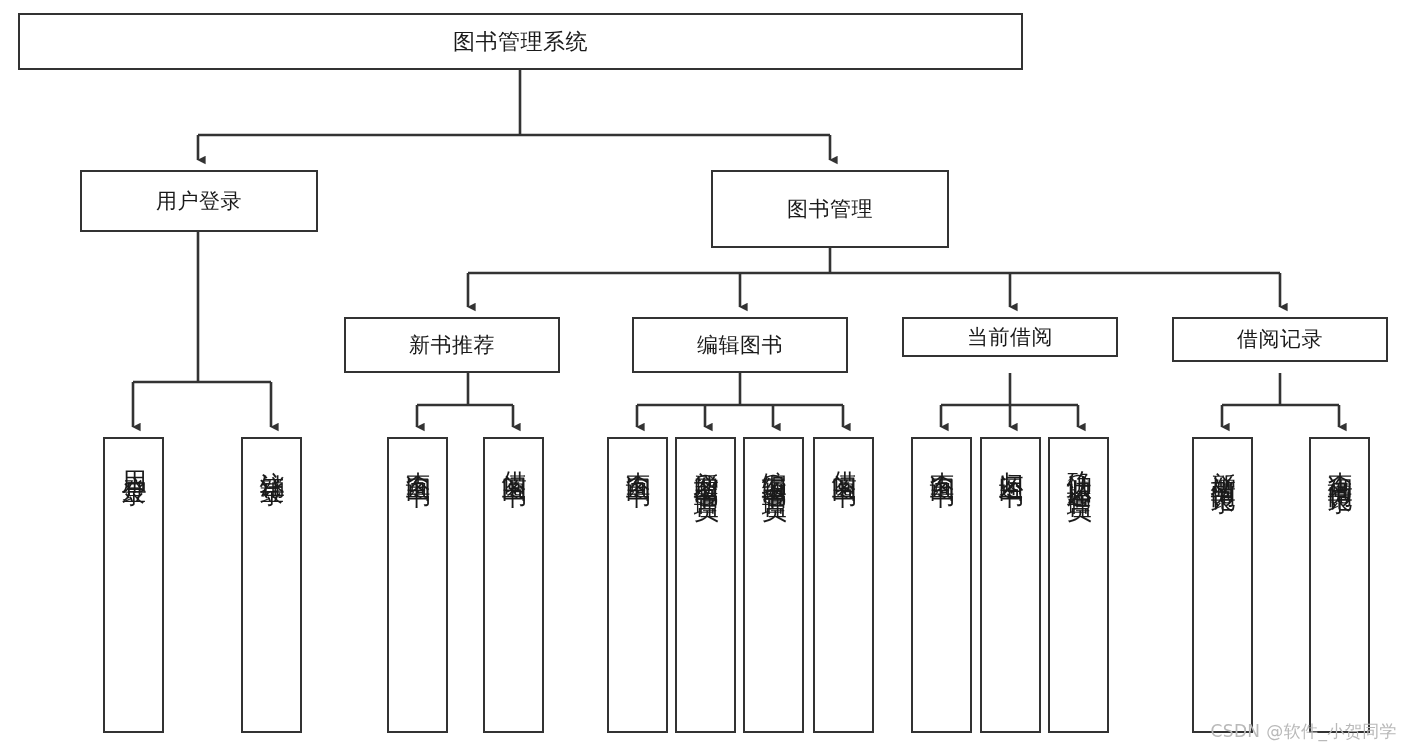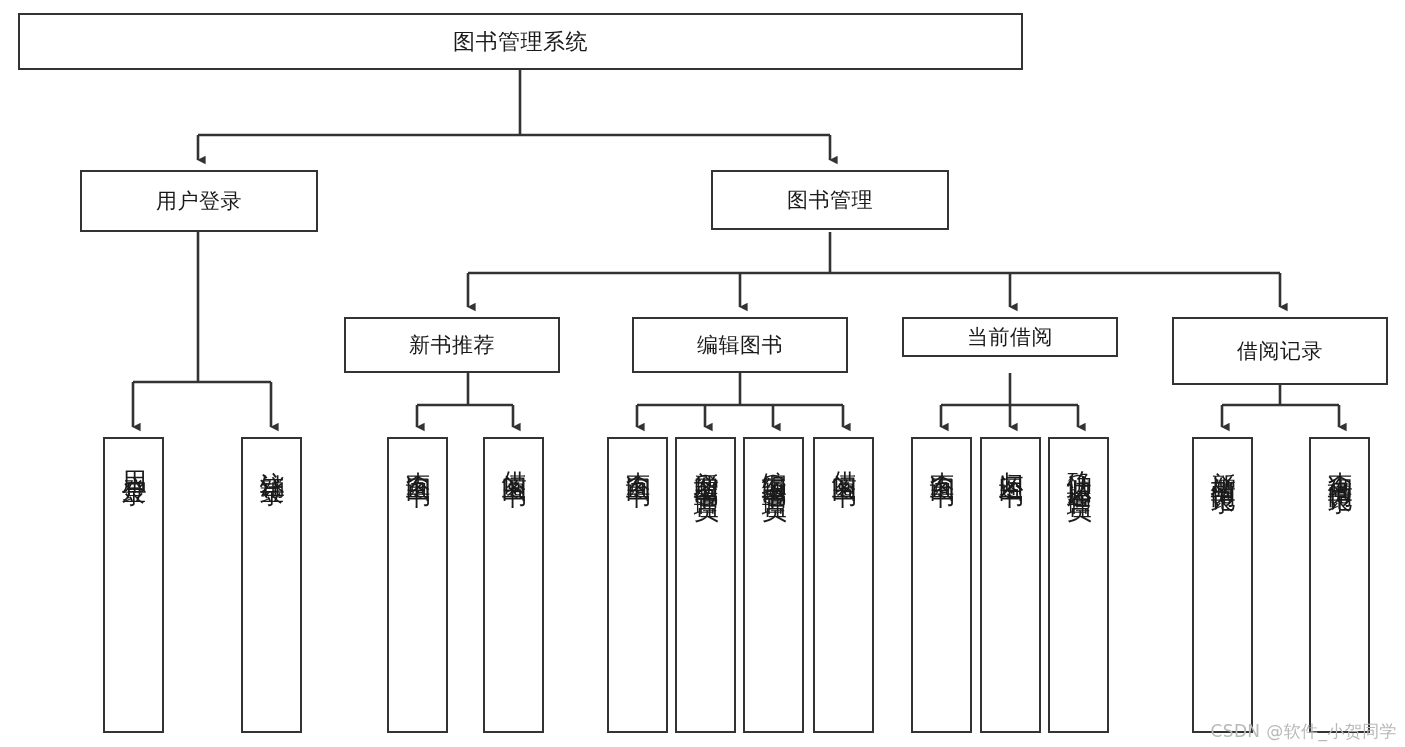"图书管理" div.node { height: 60px -> 78px }
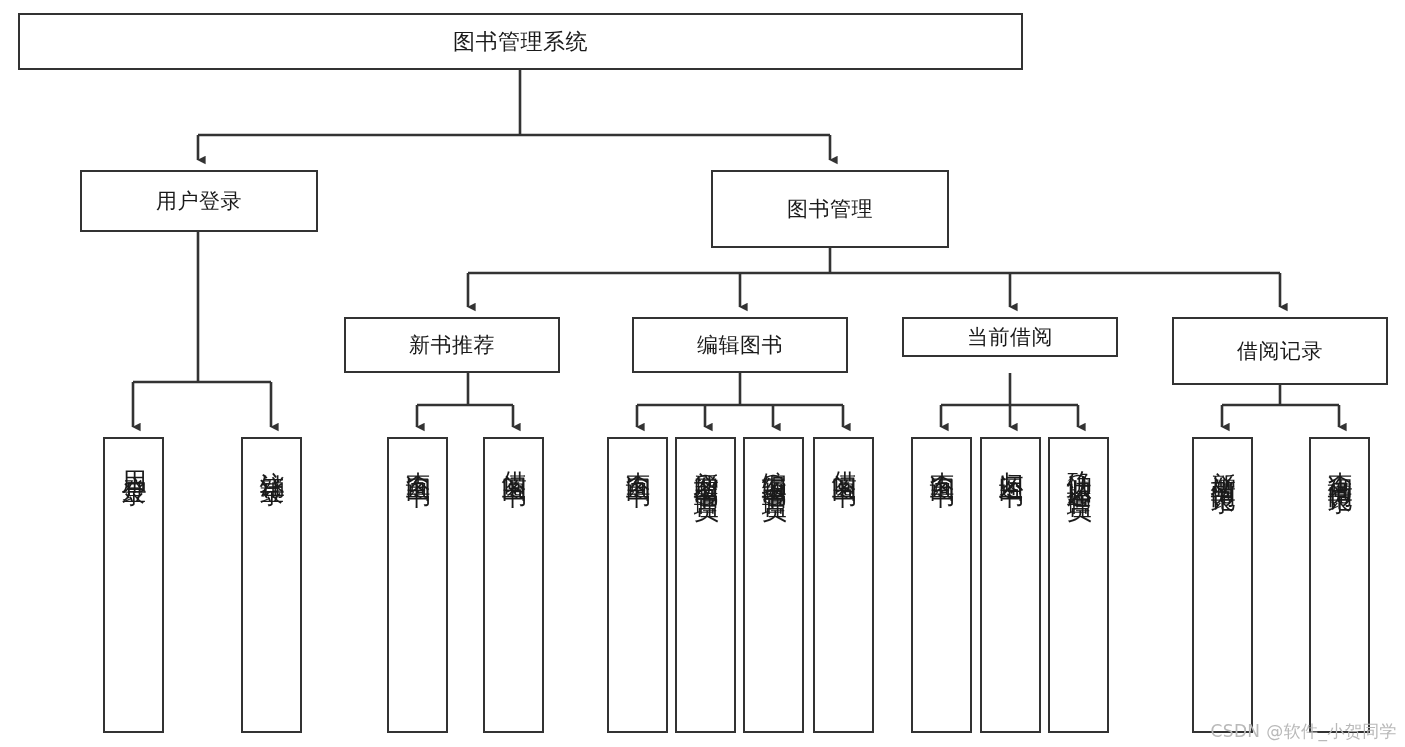"借阅记录" div.node { height: 68px -> 45px }
